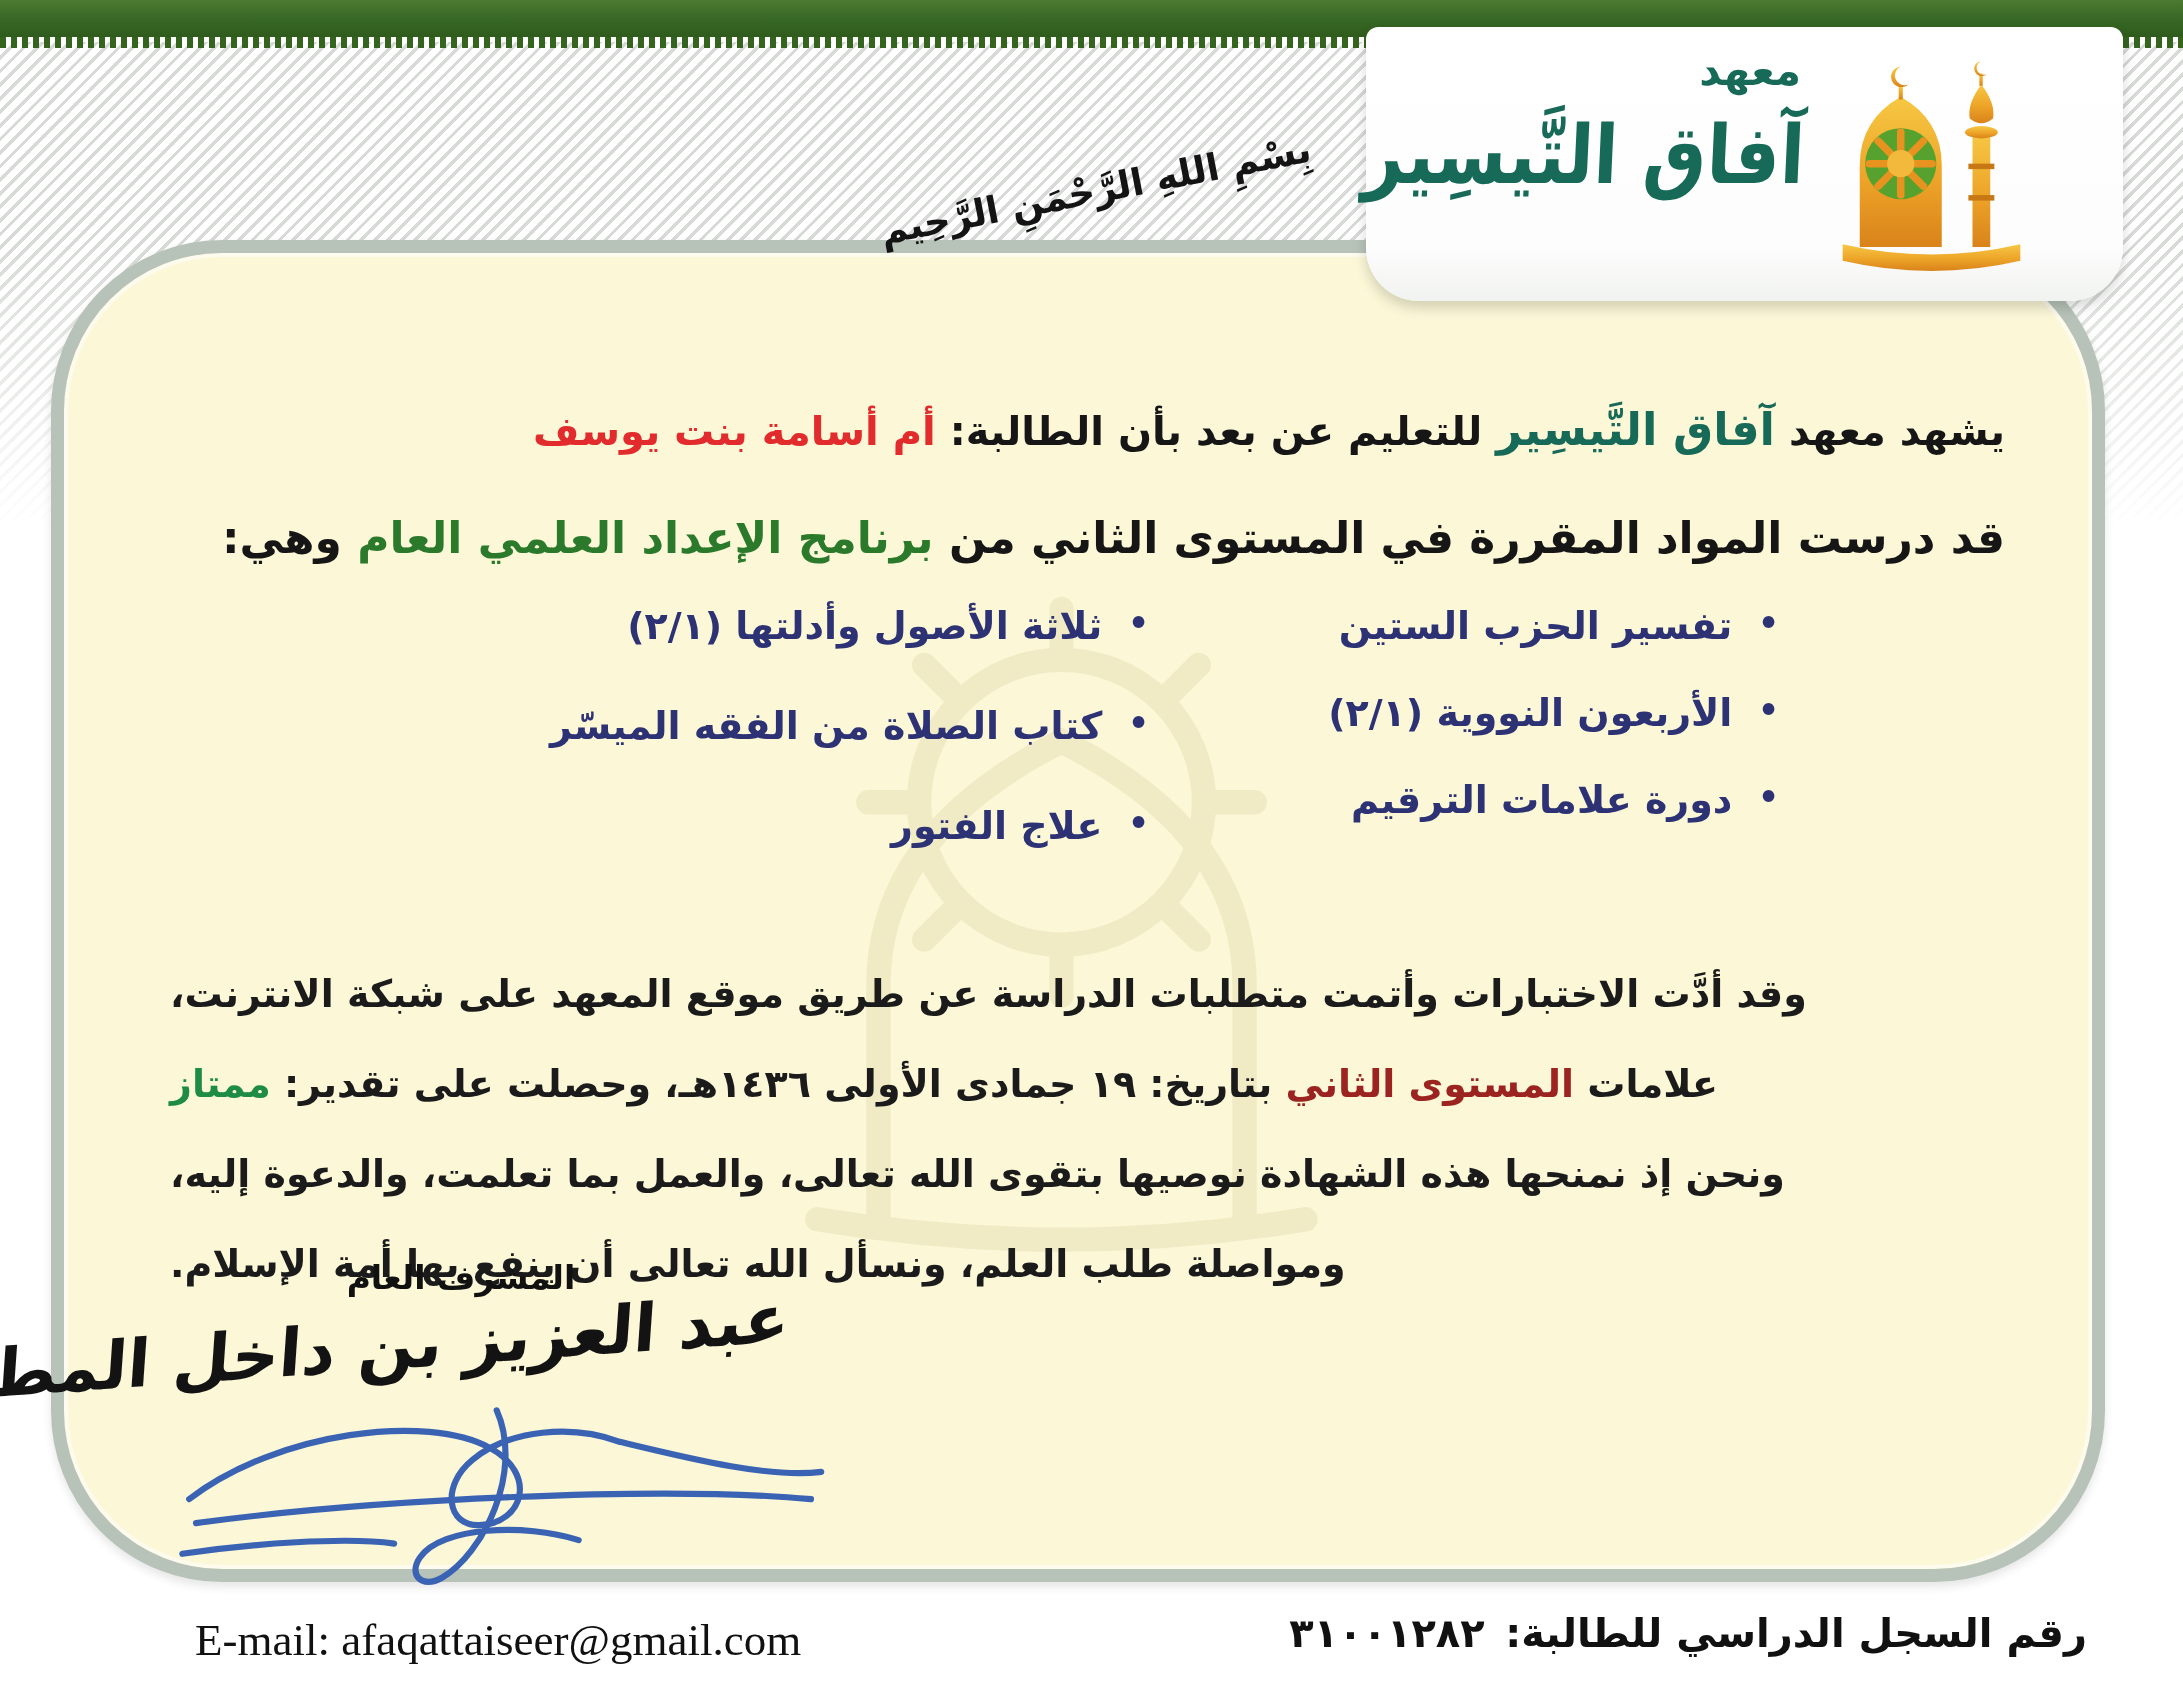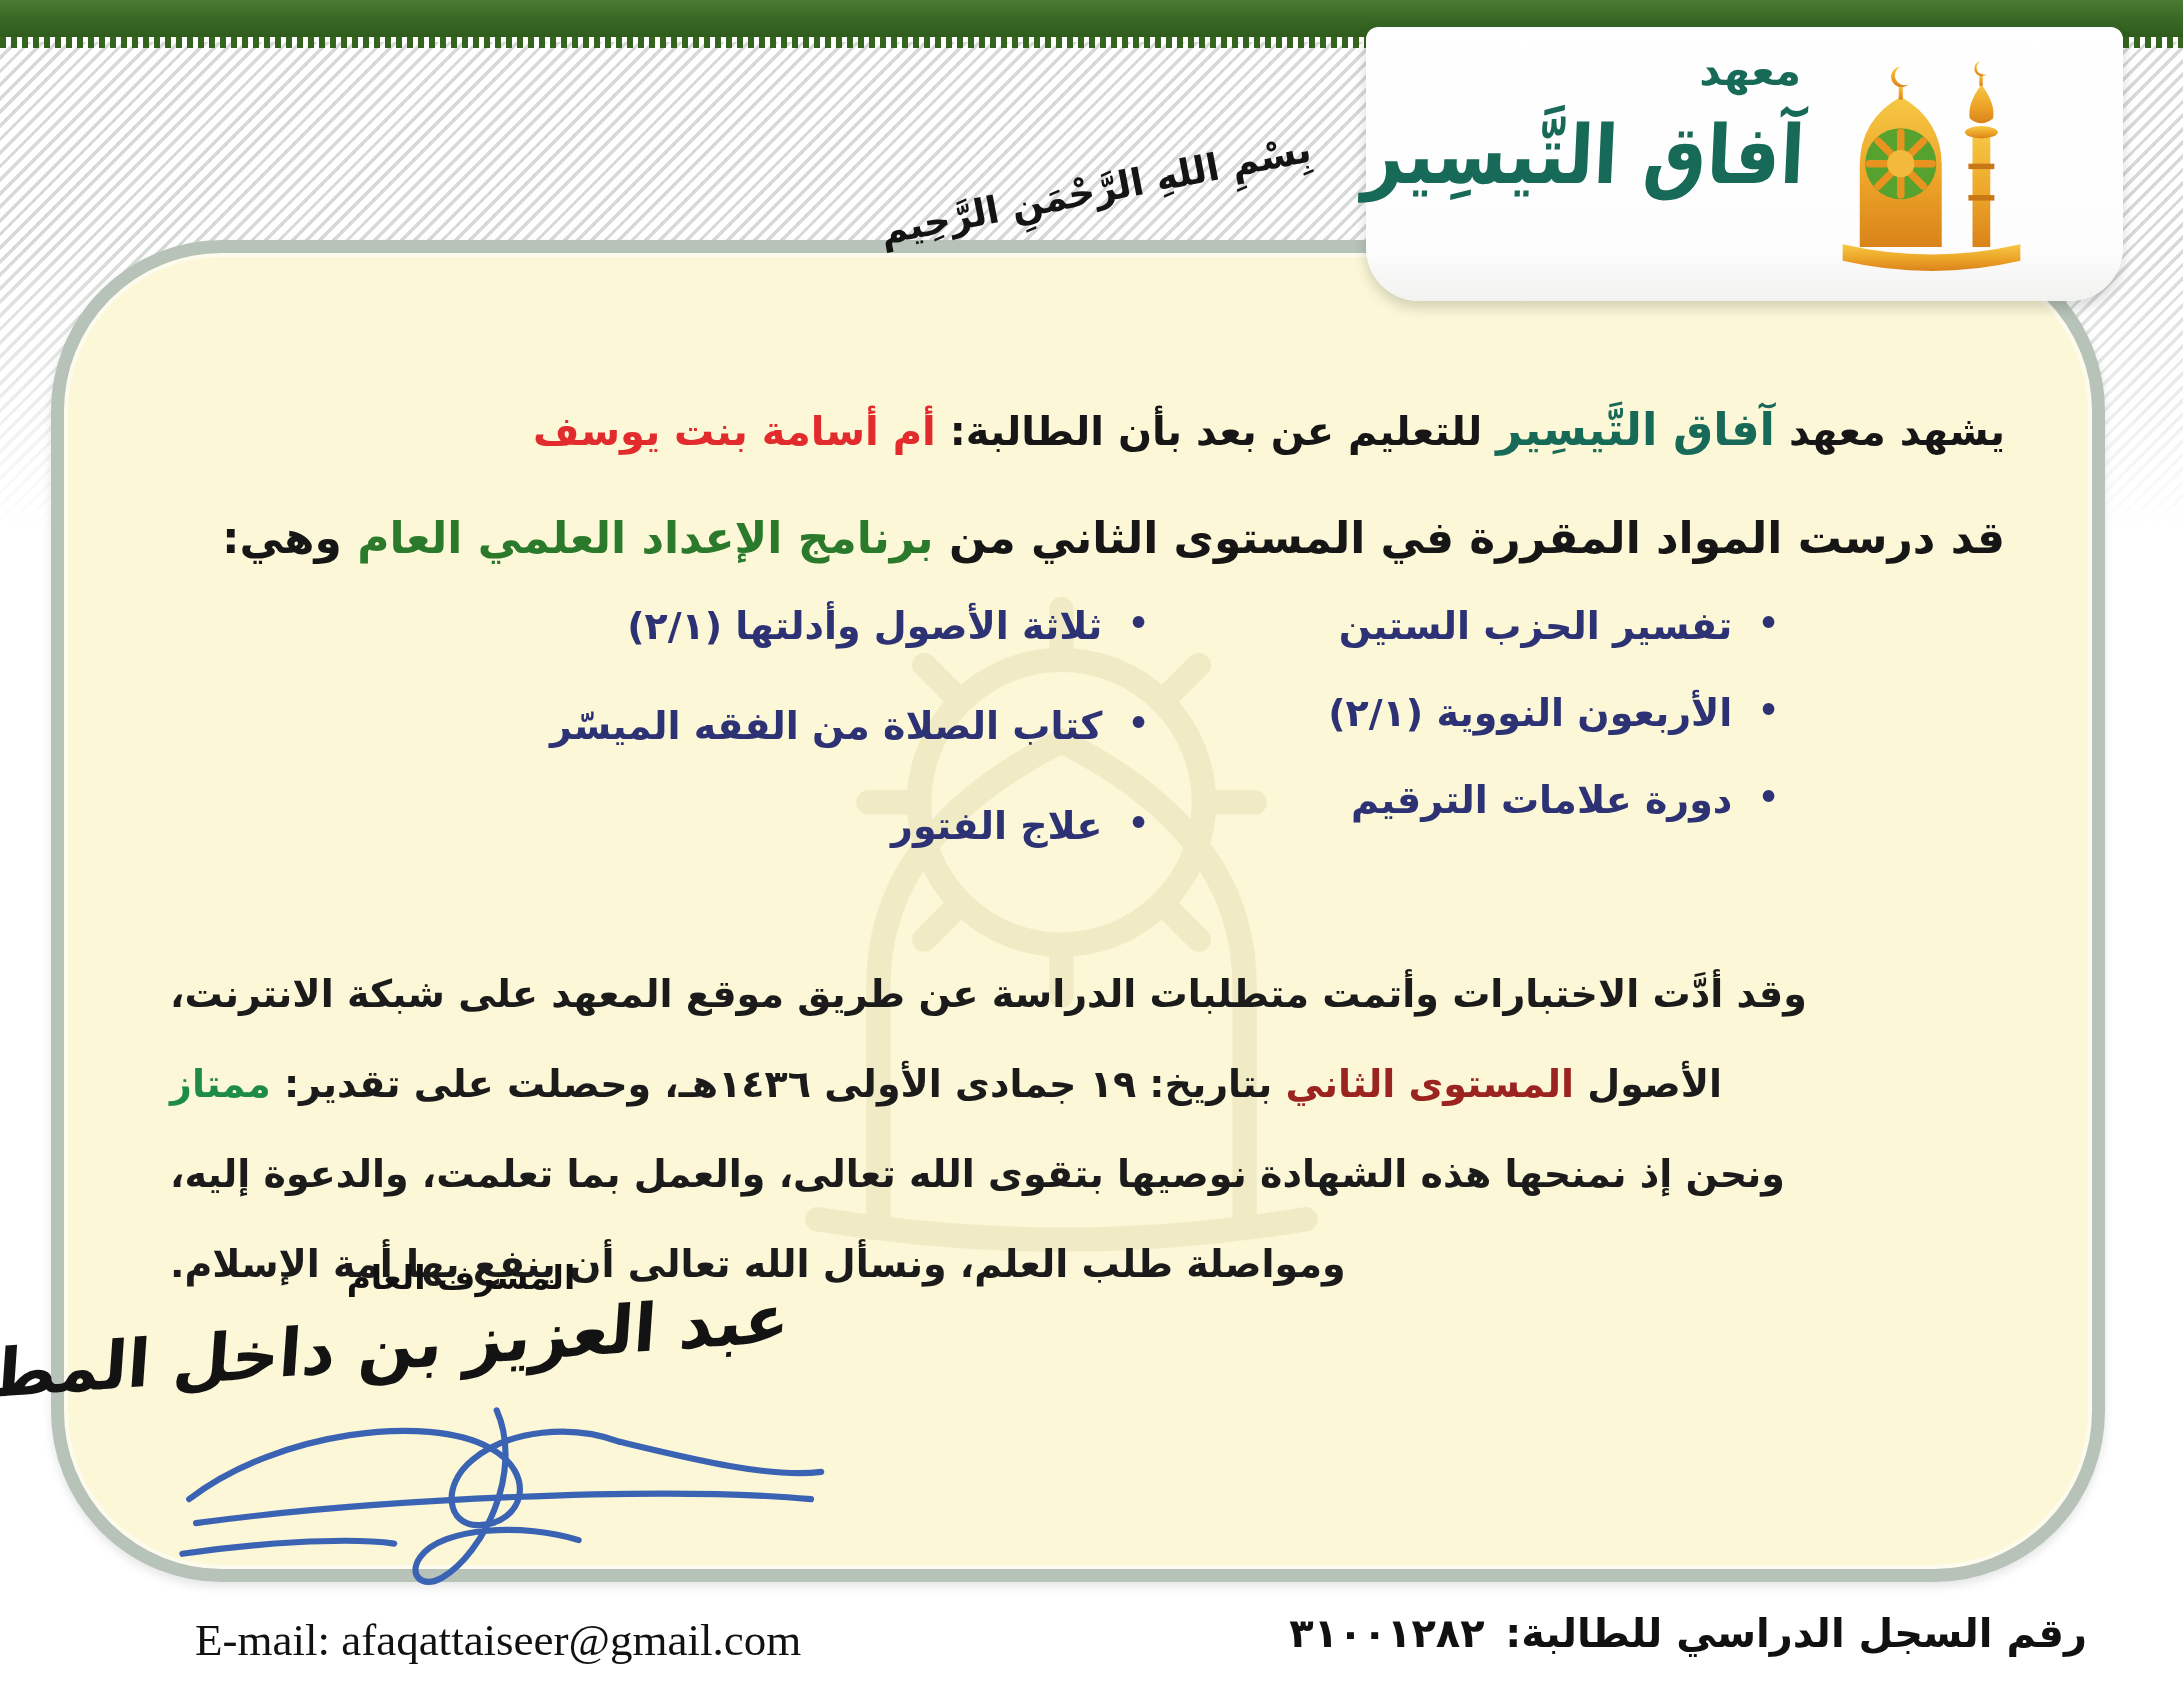"الأصول" span { text: الأصول -> علامات }
